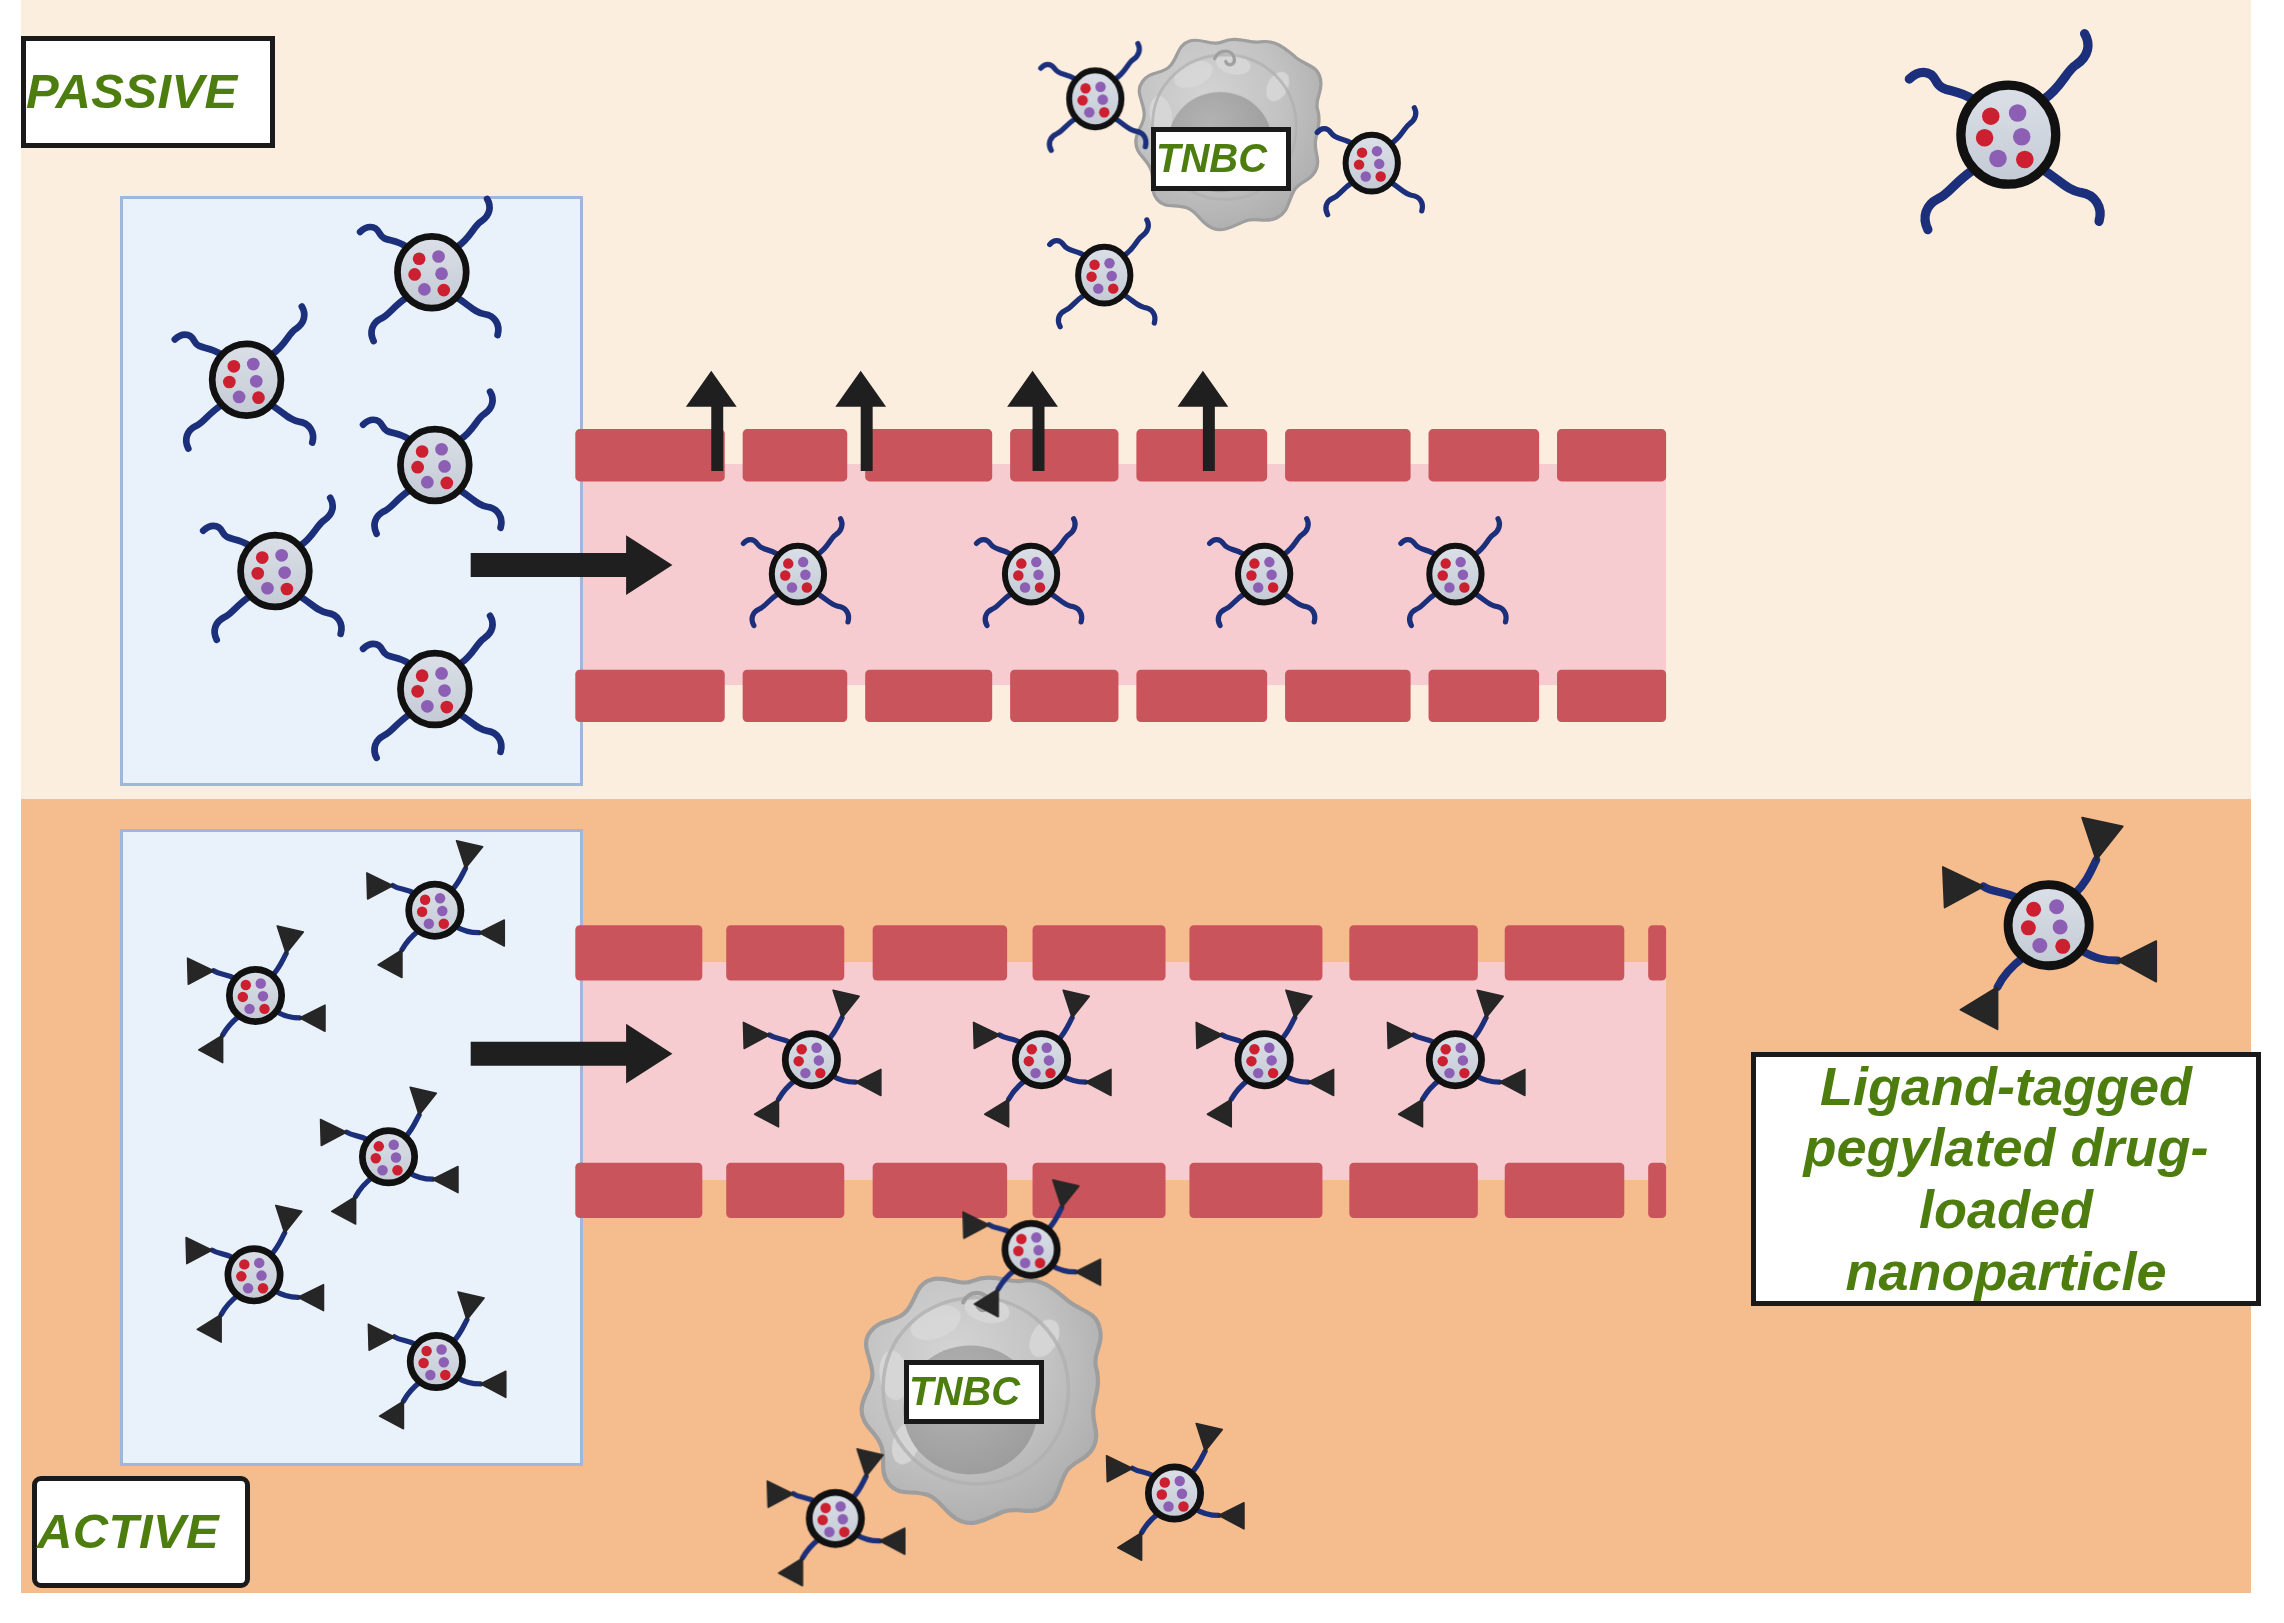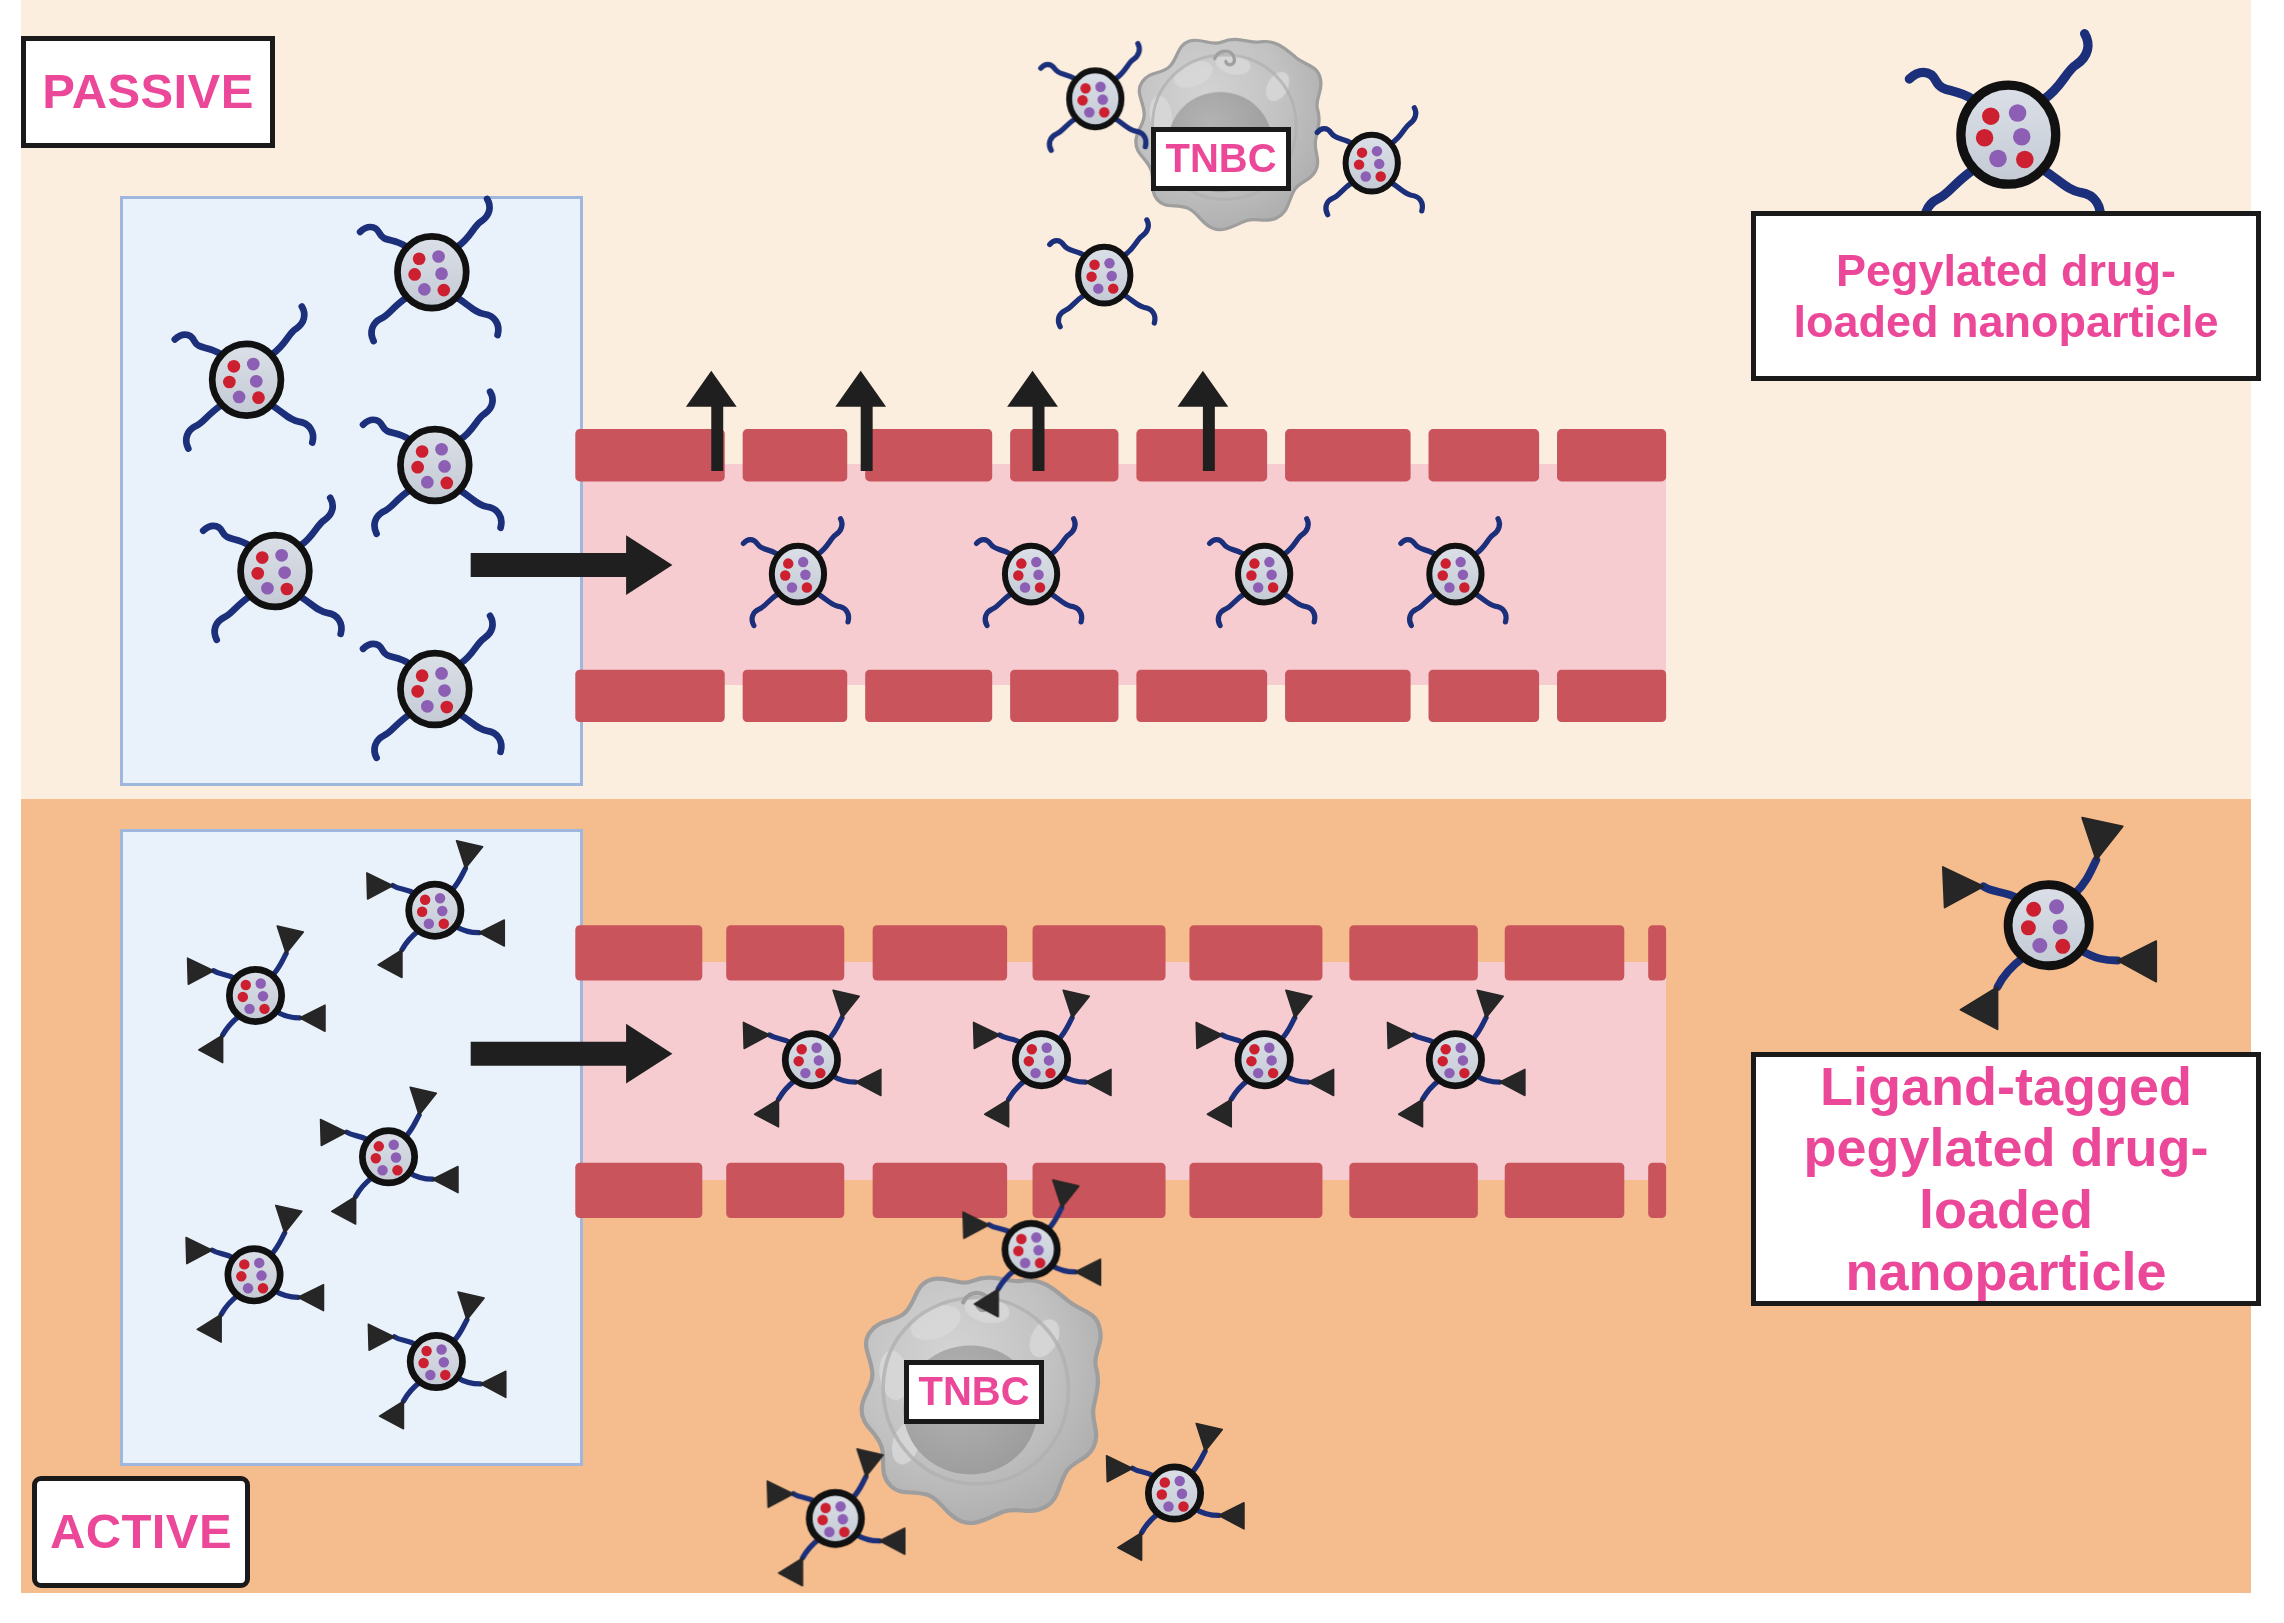"PASSIVE" .labelbox { color: #ec4899 -> #4d7c0f; font-style: none -> italic; justify-content: center -> flex-start }
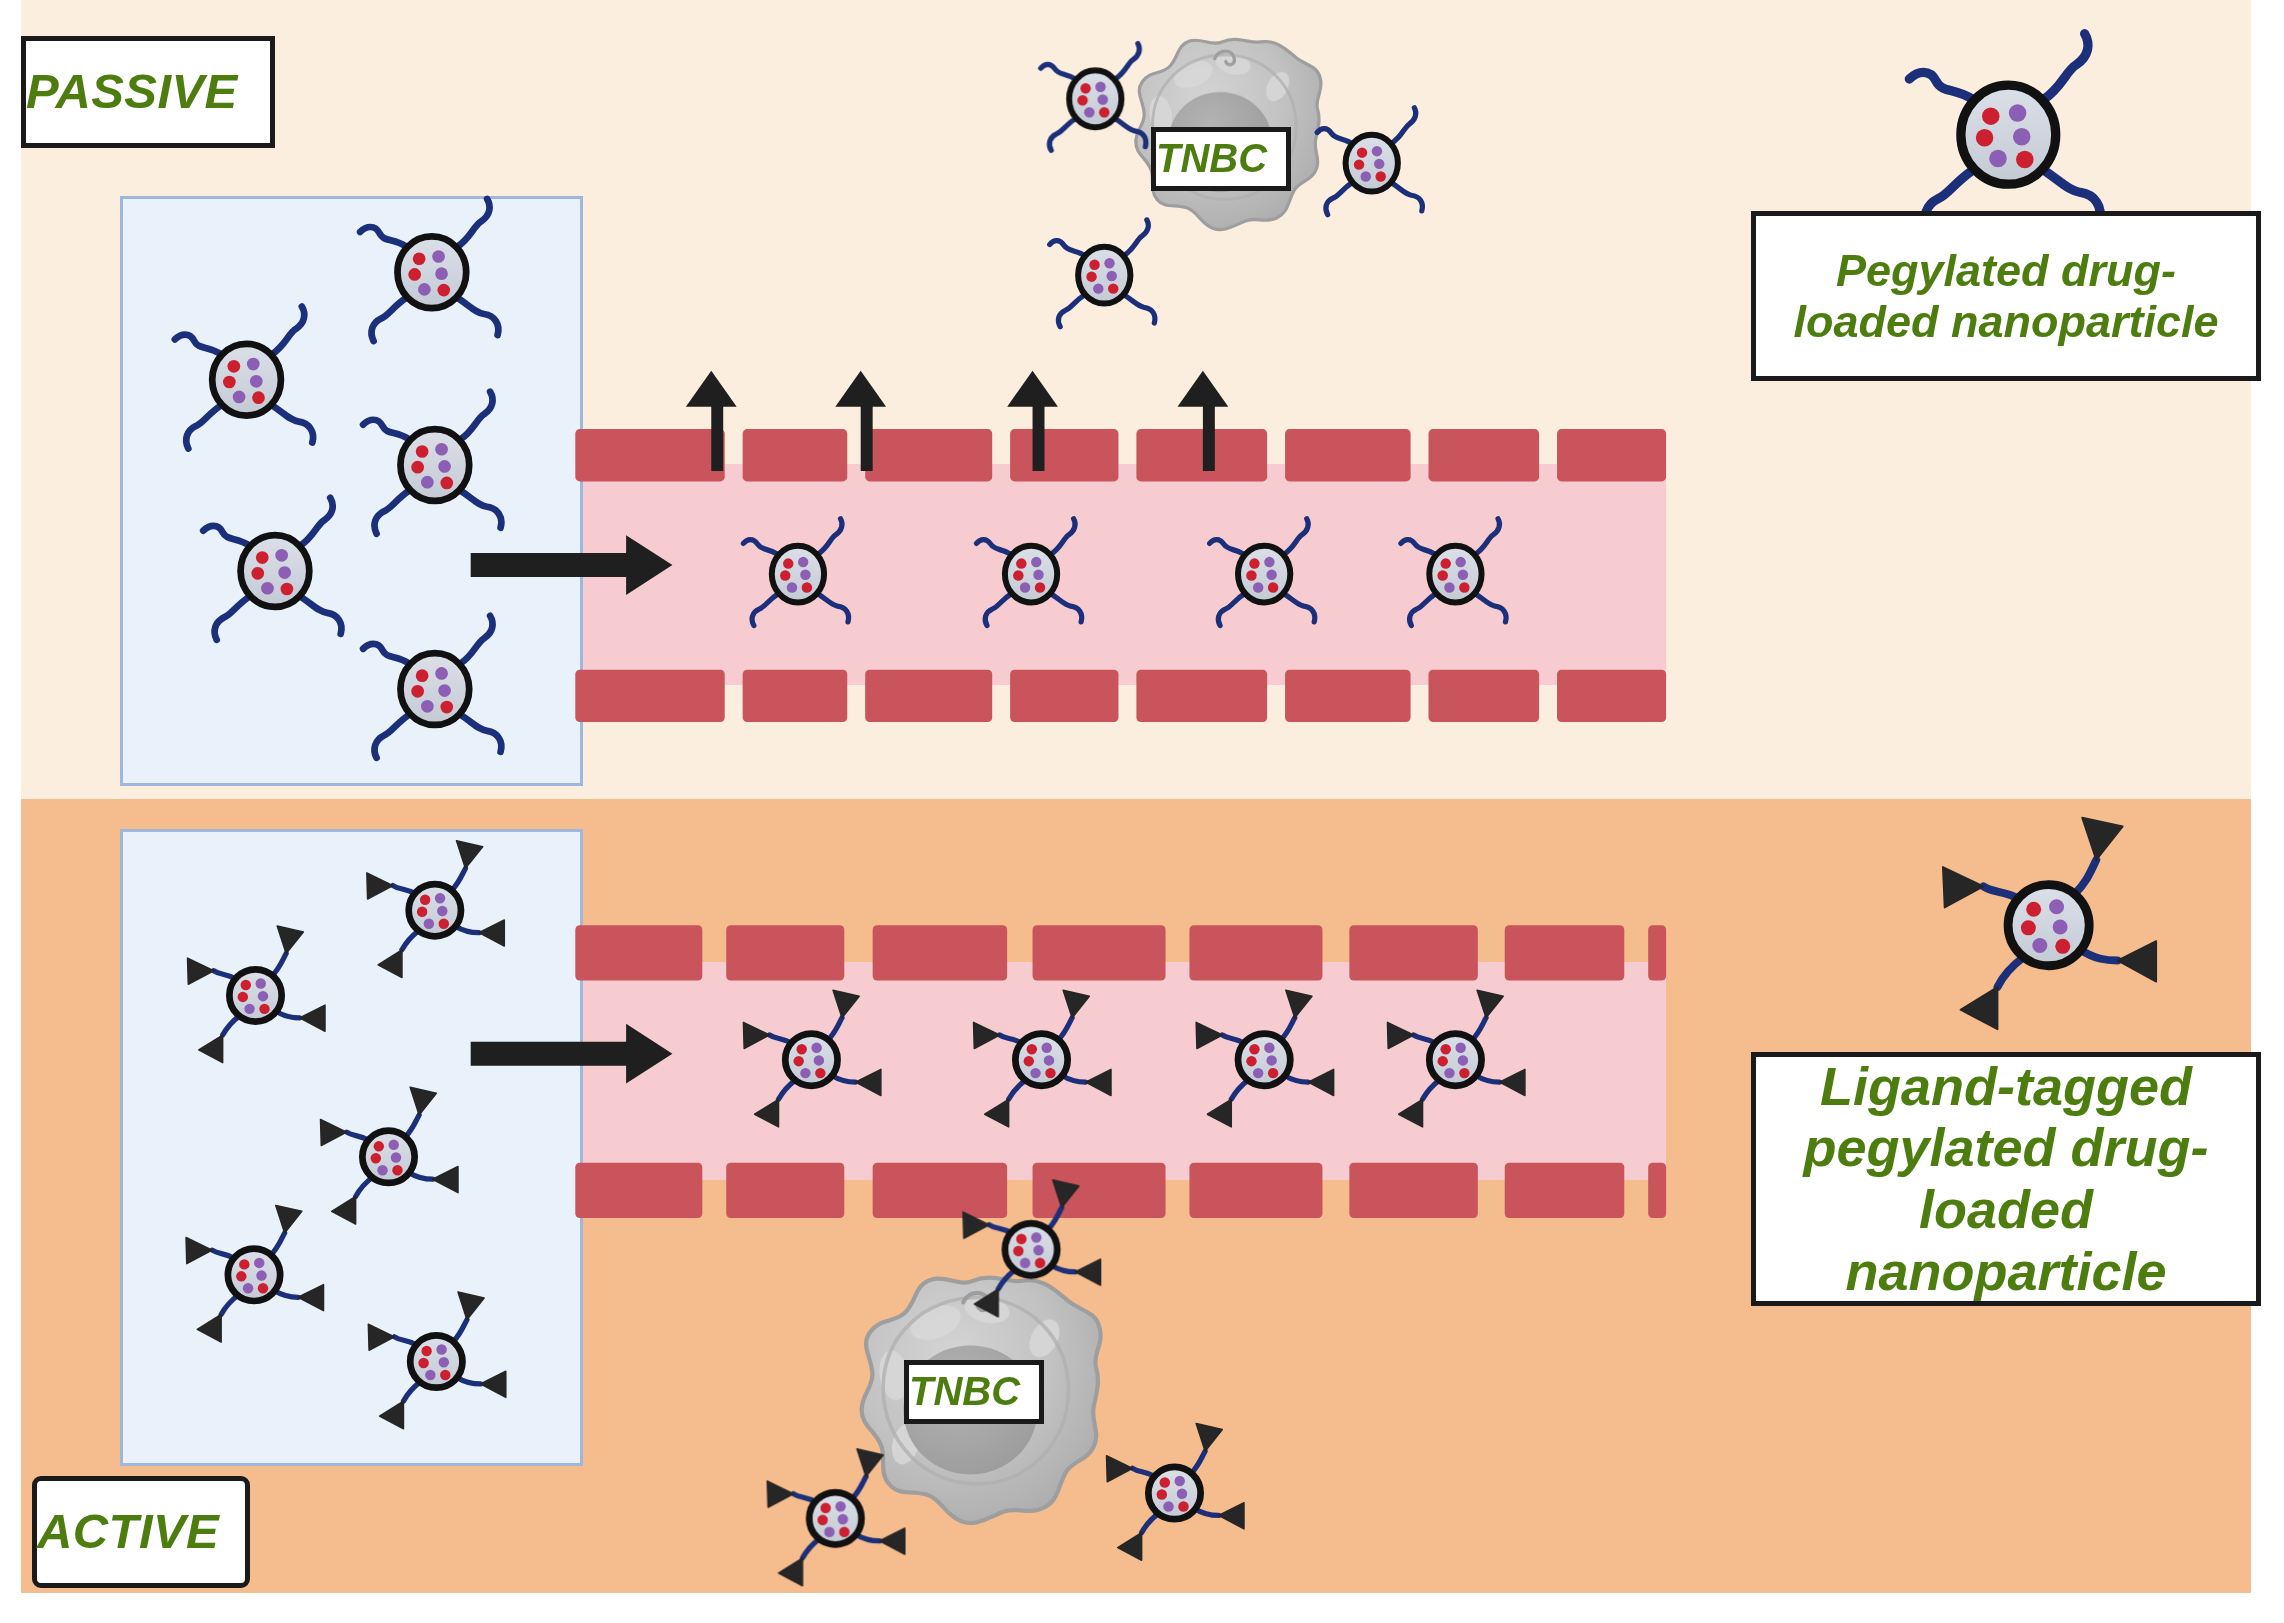"Pegylated drug-loaded nanoparticle" div.labelbox { html: <div> <span>Pegylated drug-loaded nanoparticle</span> </div> -> none }
